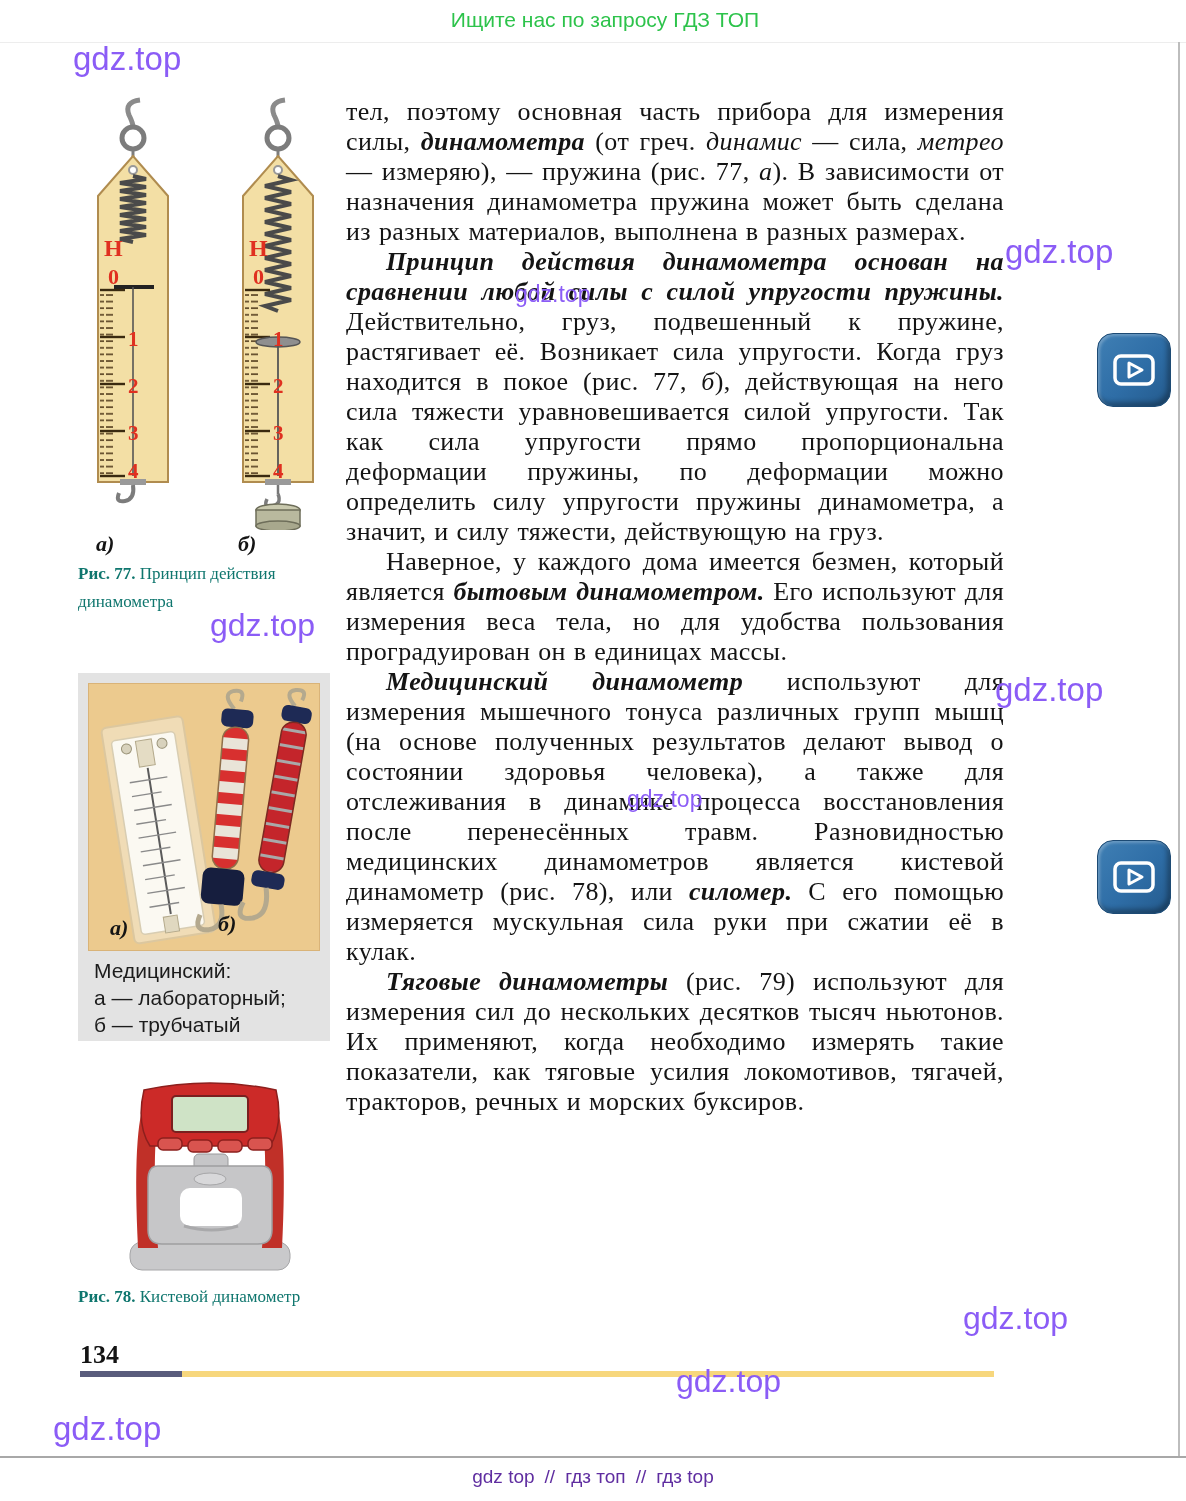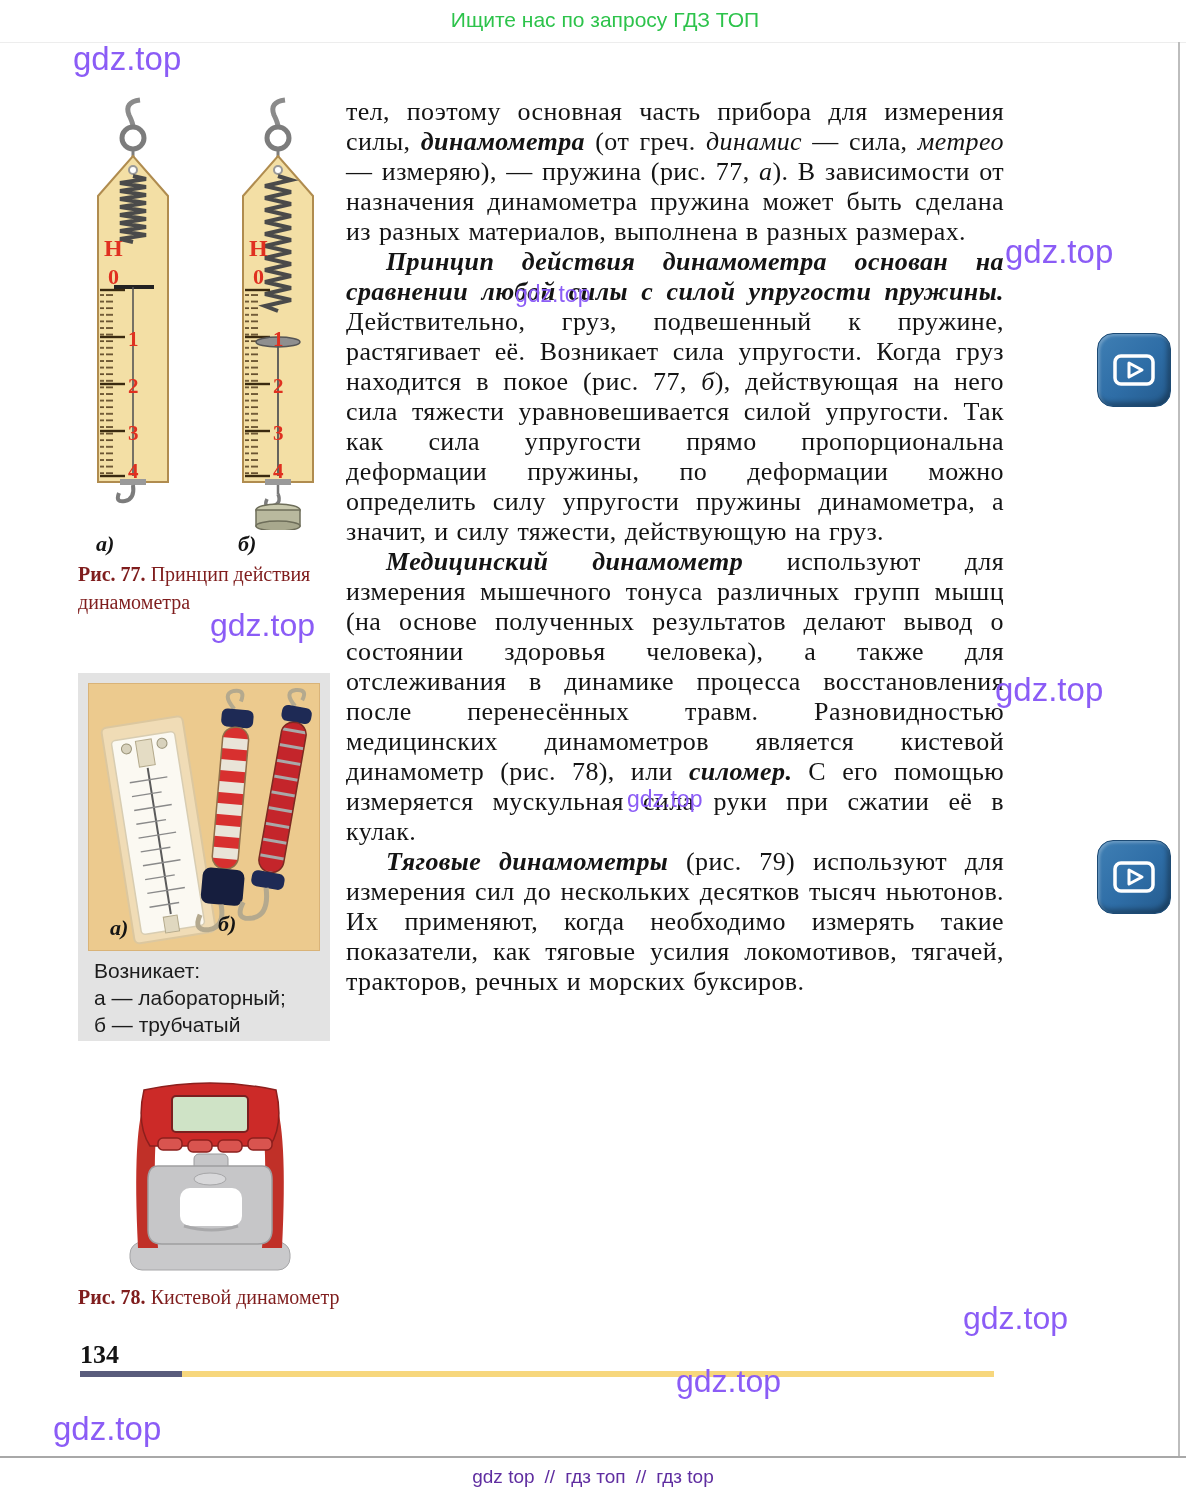"Рис. 77. Принцип действия динамометра" .cap { color: #7f1d1d -> #0f766e; font-size: 20px -> 17px }
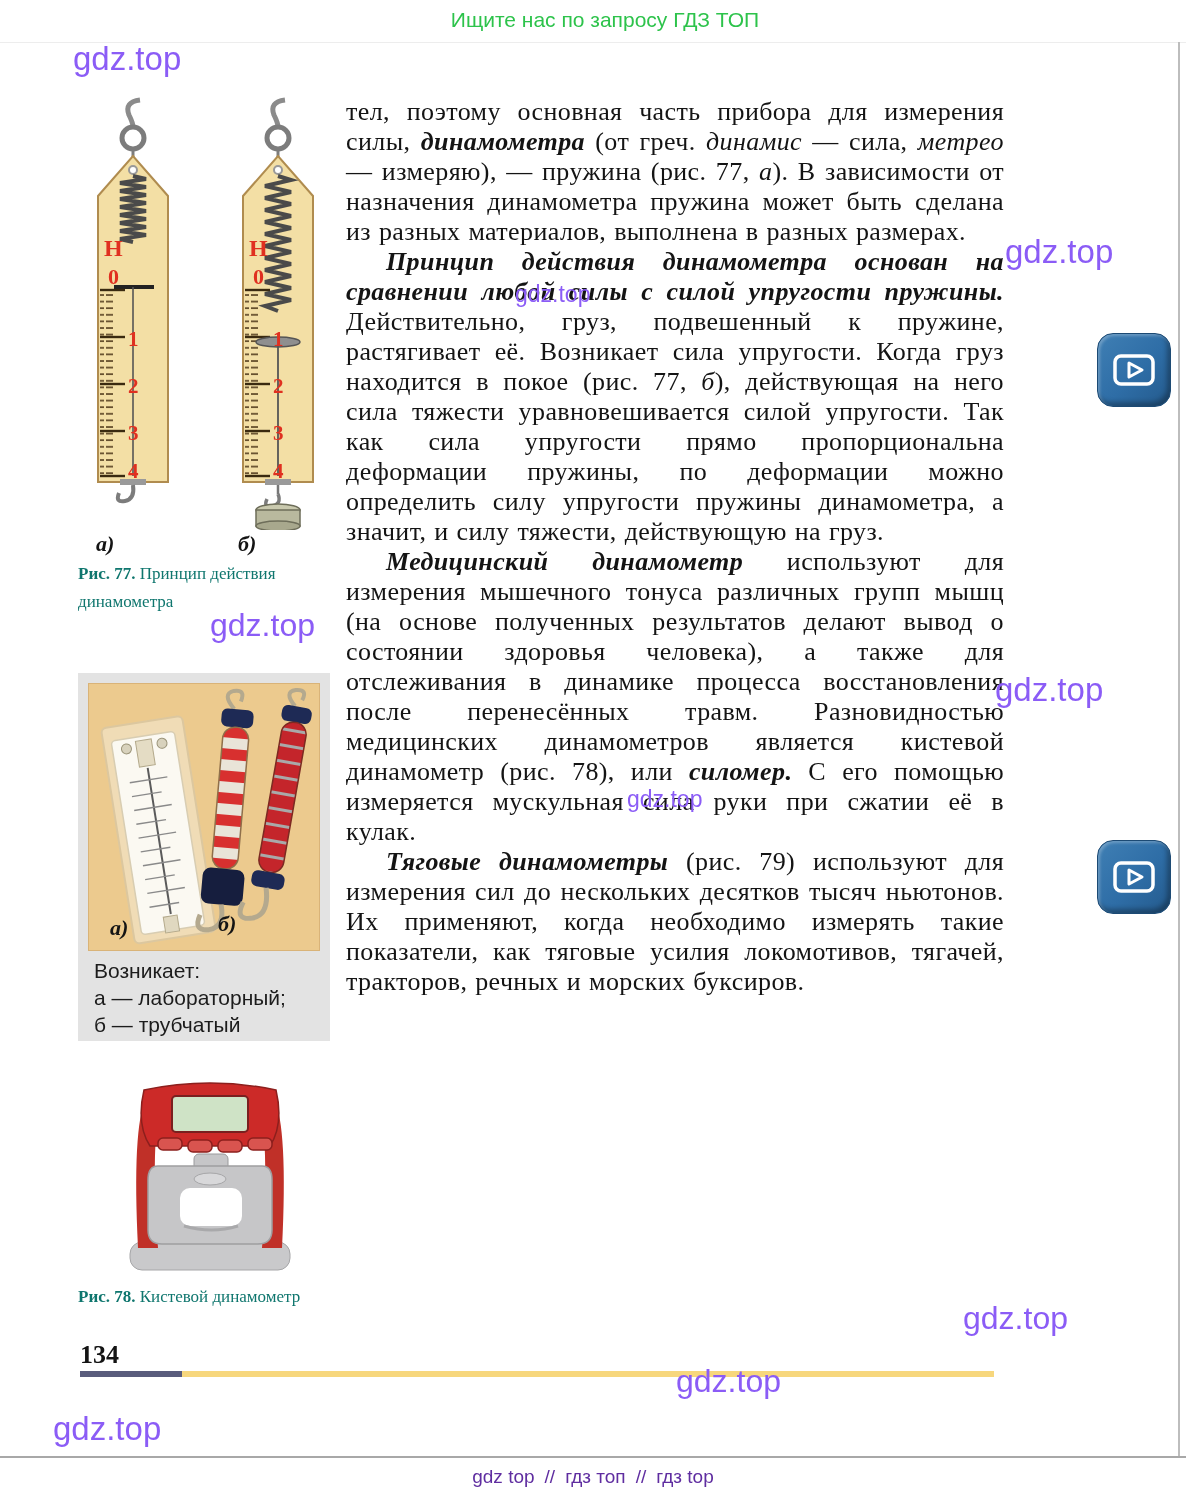"Наверное, у каждого дома имеется" p.indent { html: none -> <p><span>Наверное, у каждого дома имеется безмен, который является </span><span>бытовым динамометром.</span><span> Его используют для измерения веса тела, но для удобства пользования проградуирован он в единицах массы.</span></p> }
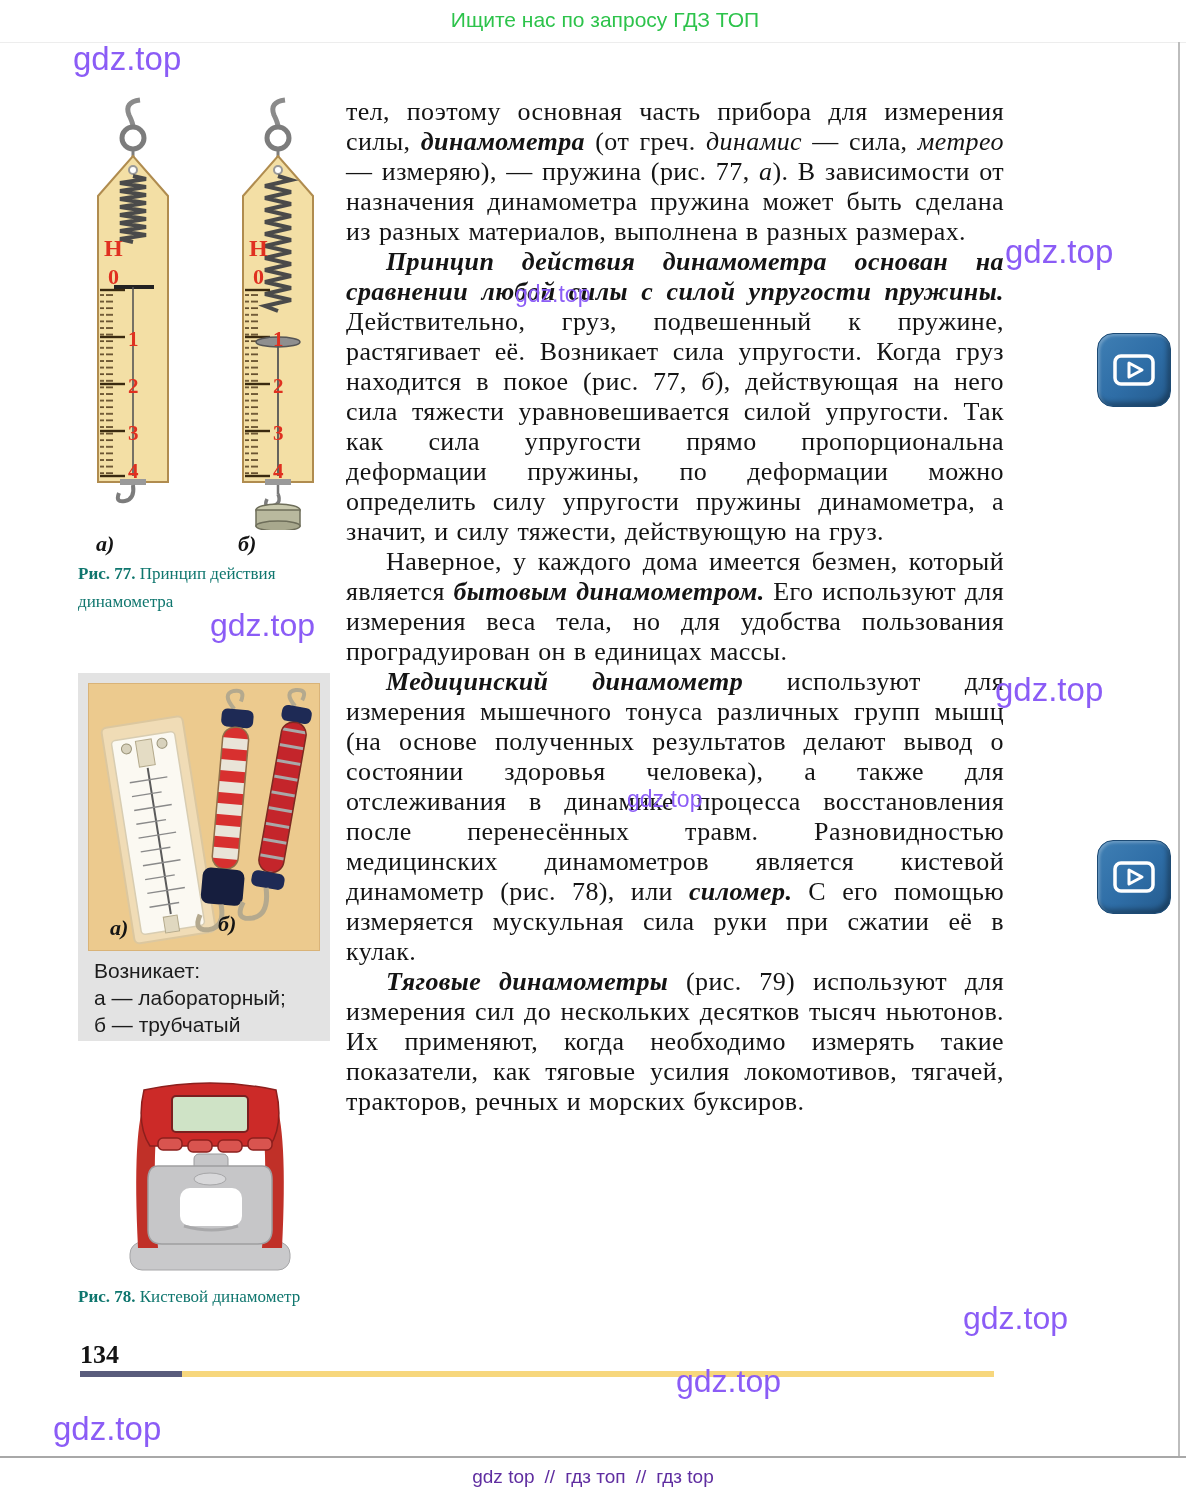"Возникает:" div { text: Возникает -> Медицинский }
